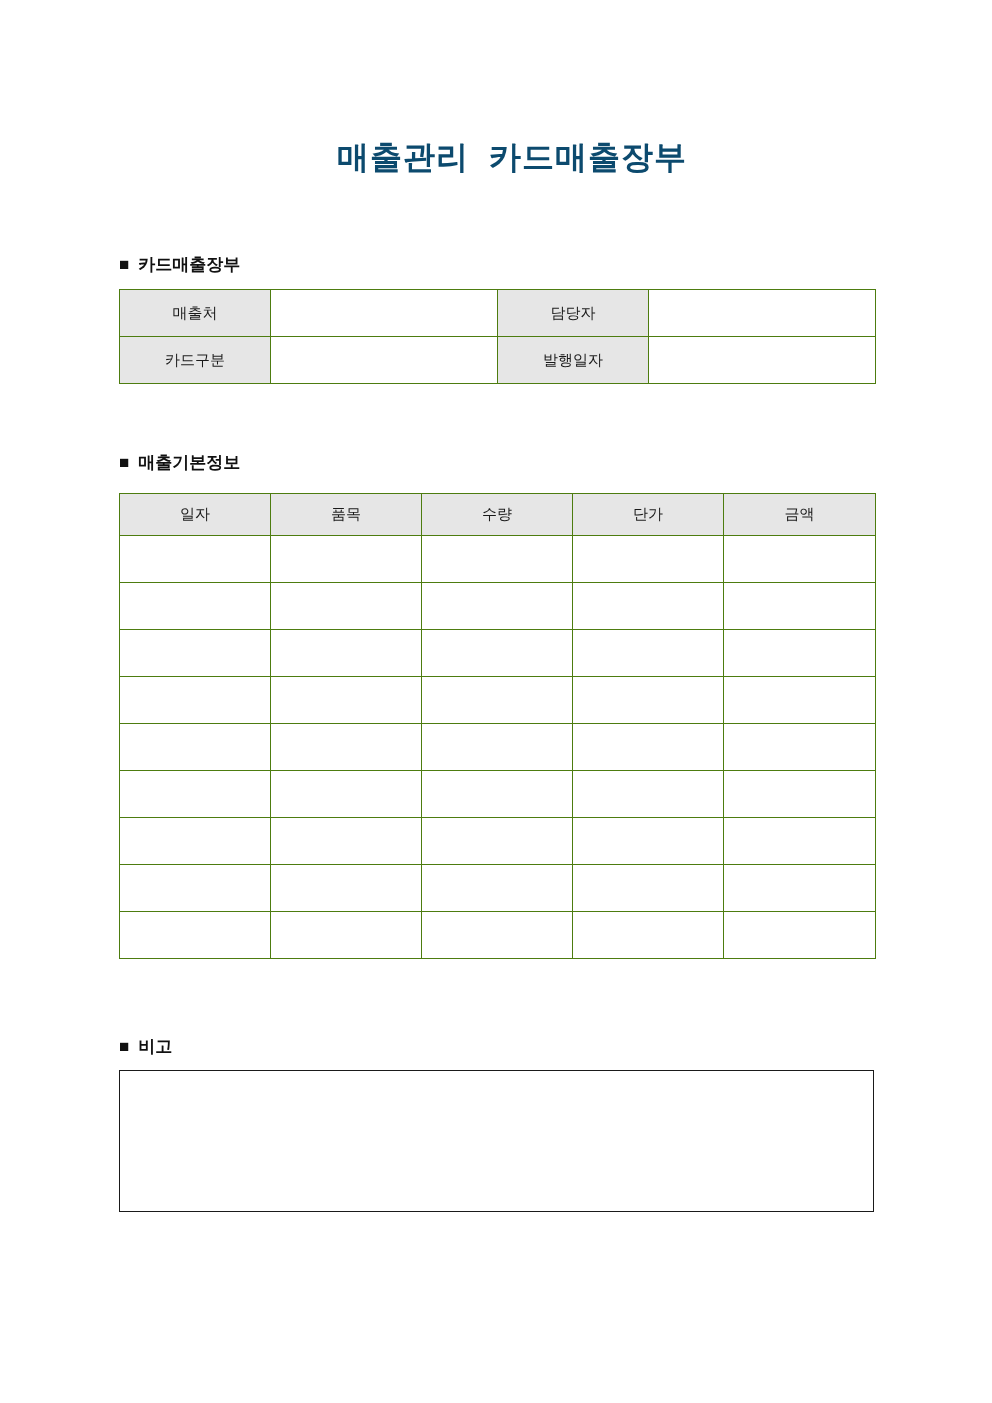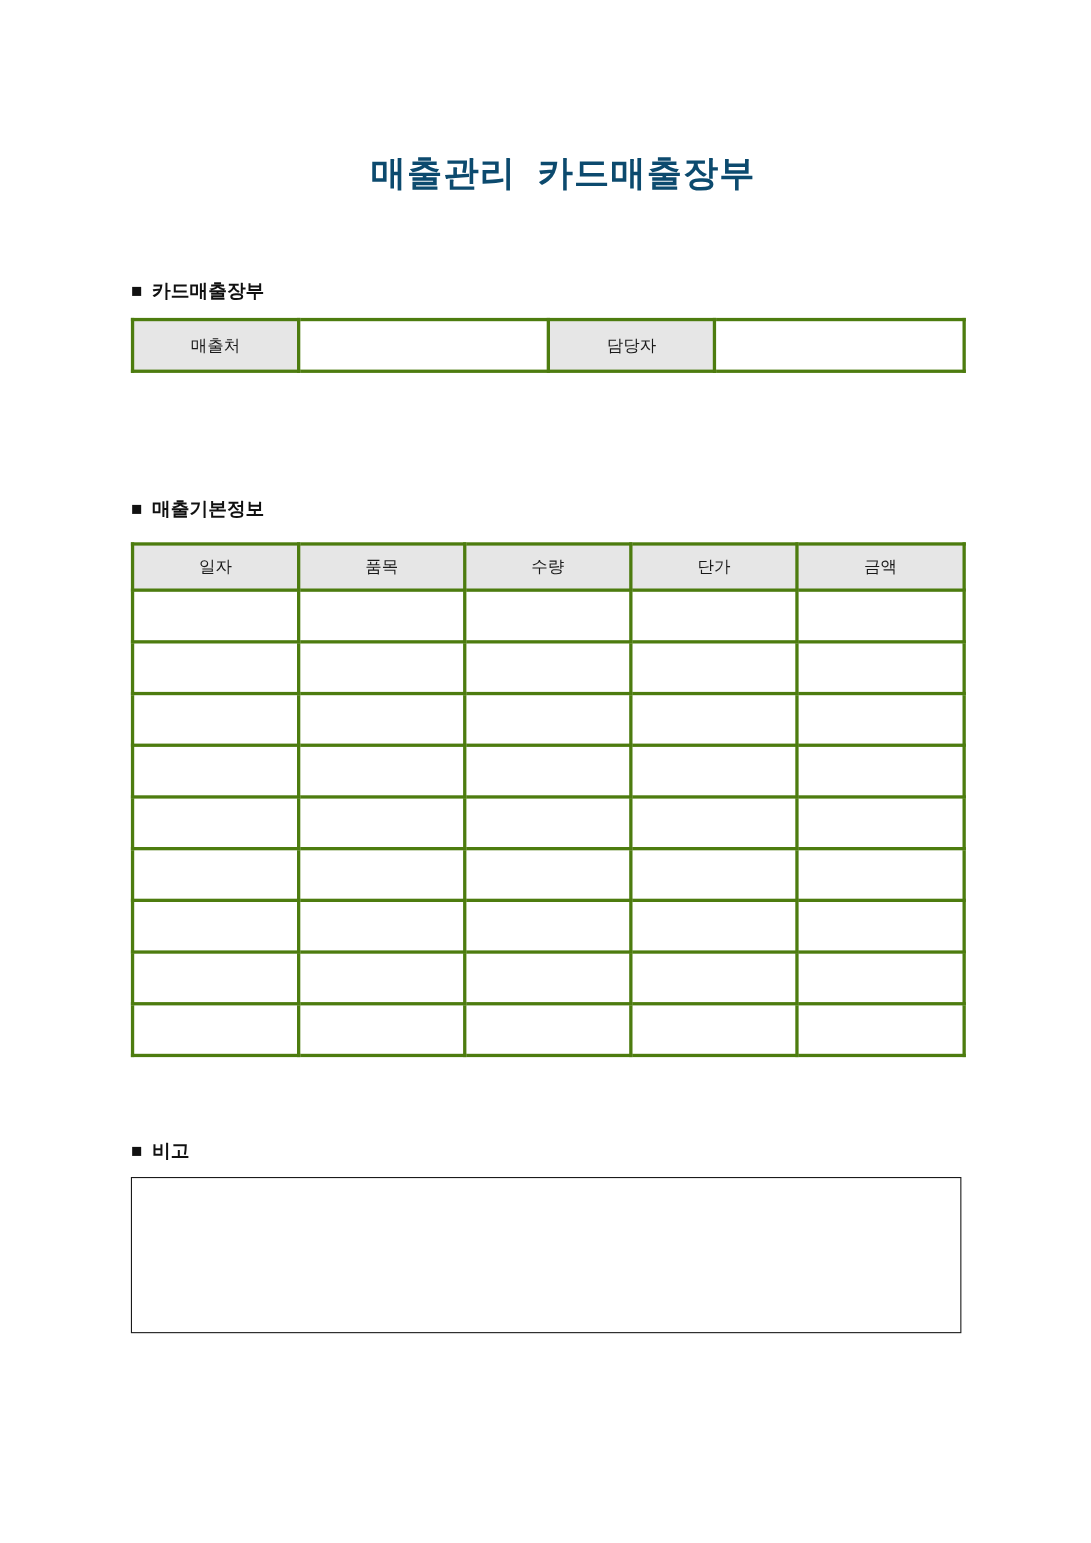"매출처" table.form-table td, table.form-table th { border: 3px solid #4d7c0f -> 1px solid #4d7c0f }
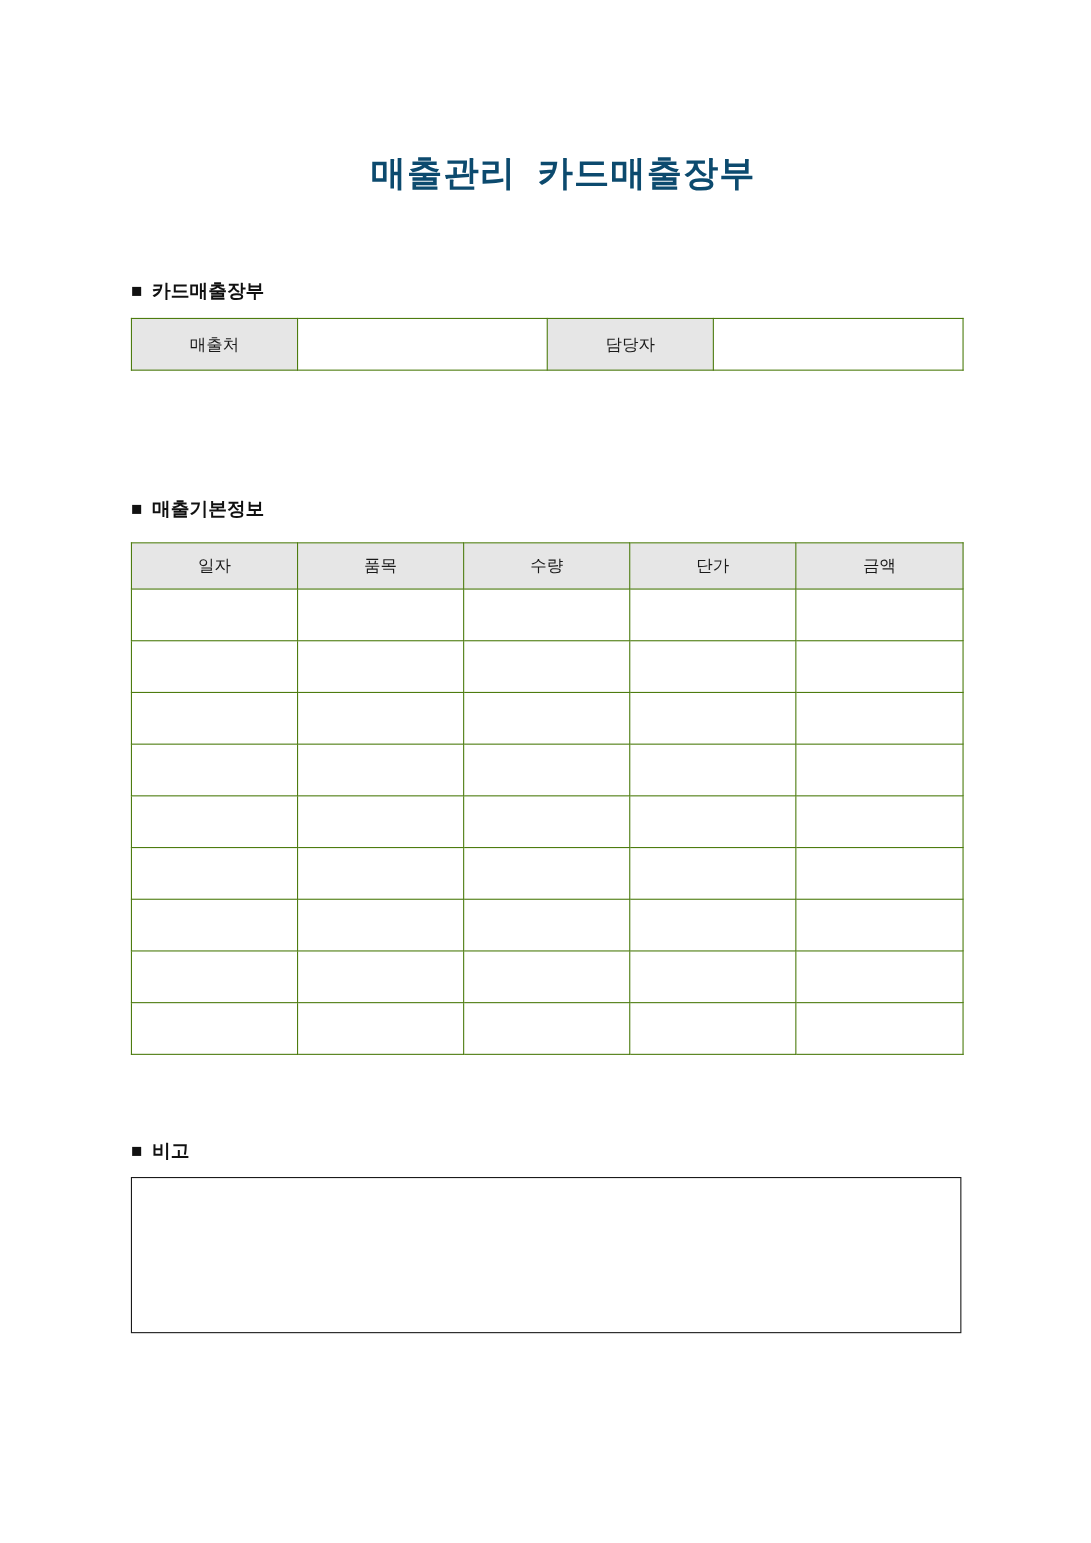"카드구분" tr { html: none -> <tr> <td>카드구분</td> <td></td> <td>발행일자</td> <td></td> </tr> }
